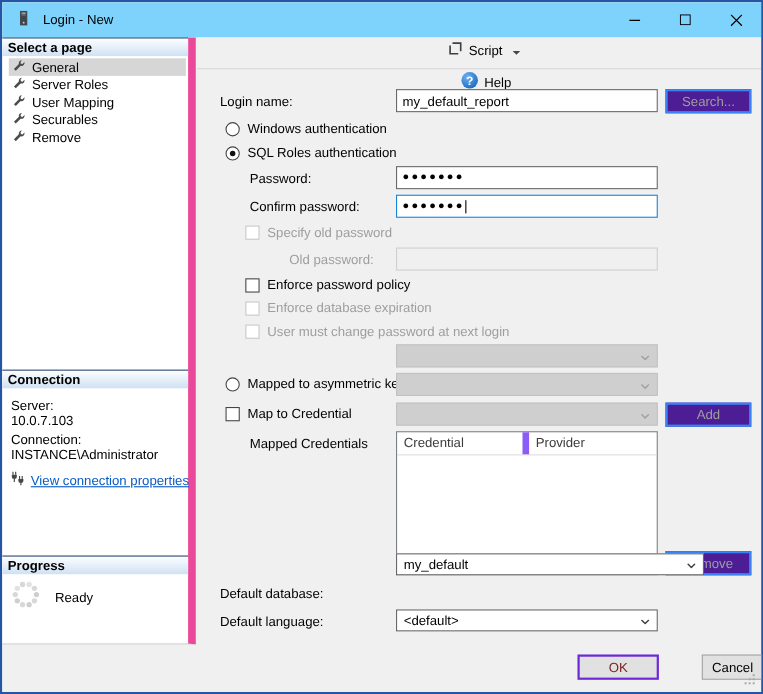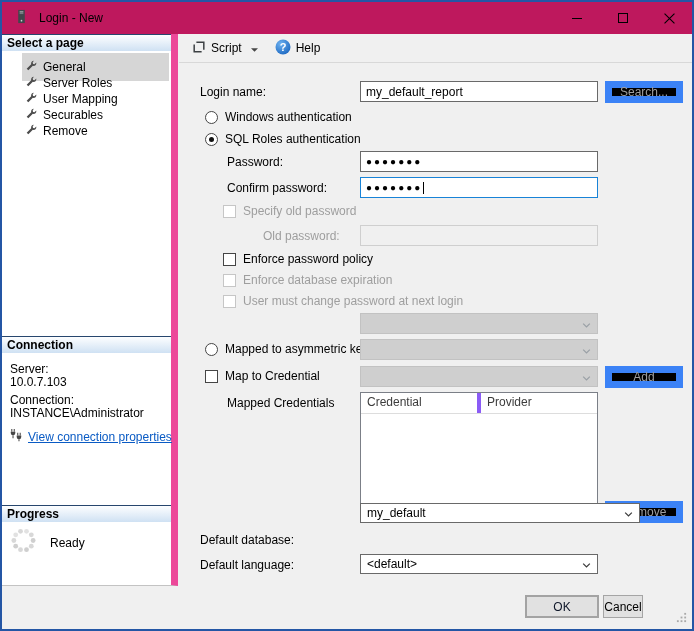"Login - New" .titlebar { background: #be185d -> #7dd3fc }
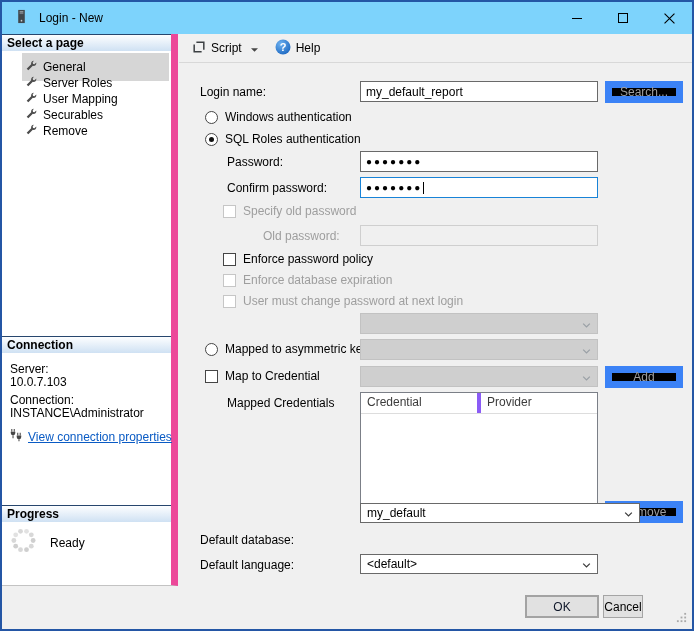"Script" .toolbar { flex-direction: none -> column }
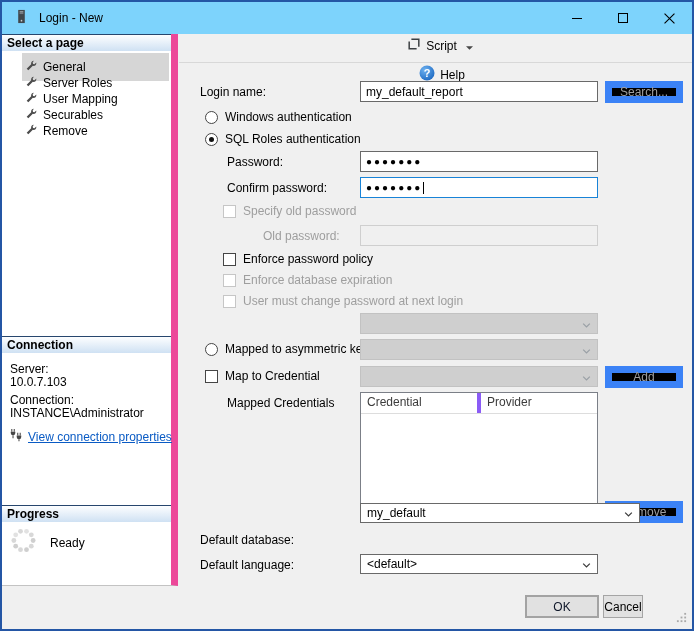"General" .page-item { height: 28px -> 16px; left: 20px -> 6px }
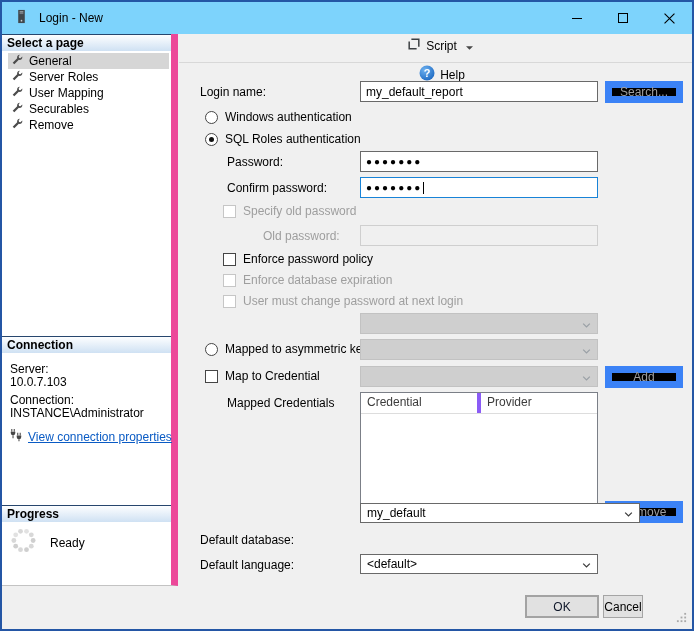"Search..." .pushbtn.disabled { background: #000000 -> #4c1d95; border: 7px solid #3b82f6 -> 2px solid #3b82f6 }
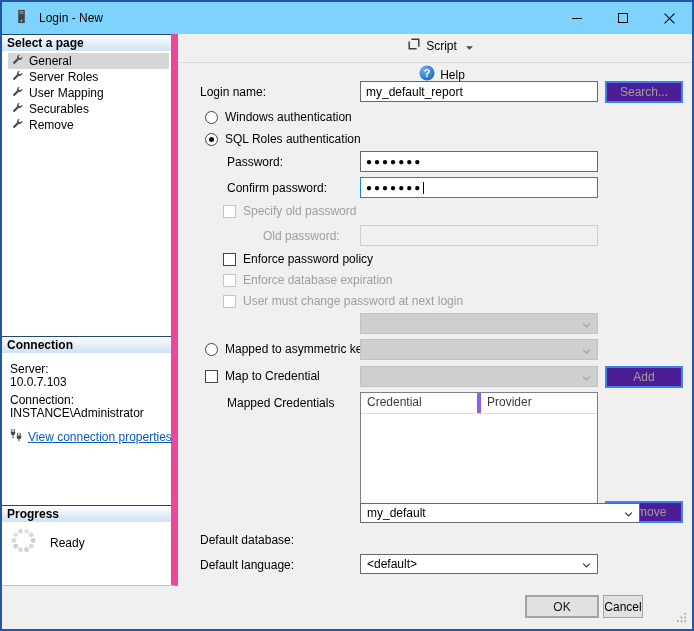"Credential" .credtable .th.c1 { border-right: 4px solid #8b5cf6 -> 6px solid #8b5cf6 }
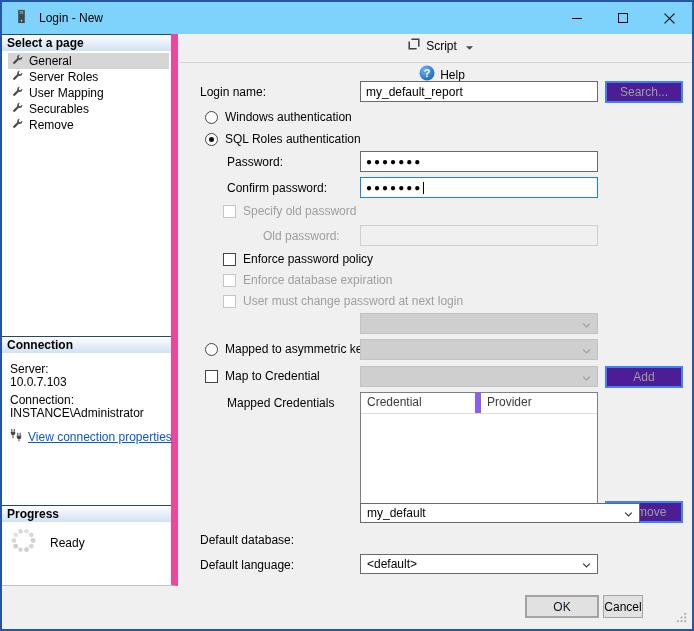"OK" .pushbtn.focus-primary { border: 2px solid #a3a3a3 -> 2px solid #6d28d9; color: #0f172a -> #7f1d1d }
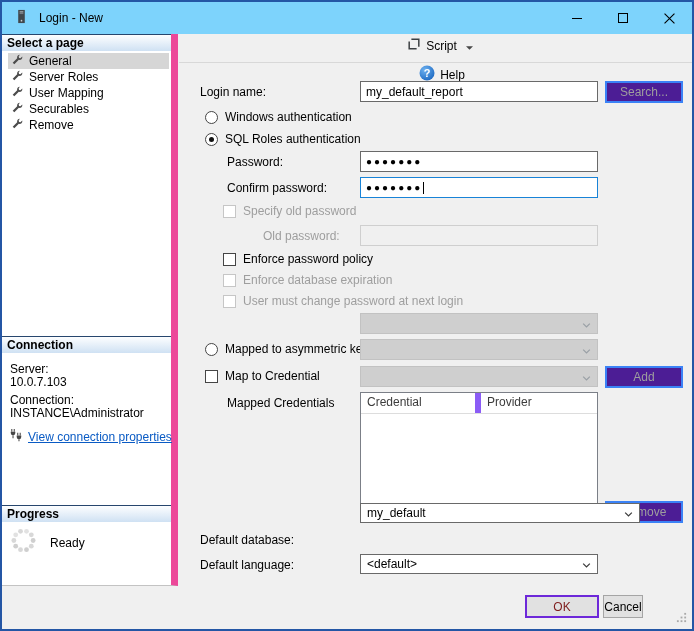"Cancel" button.pushbtn { left: 601px -> 636px; width: 40px -> 56px }
